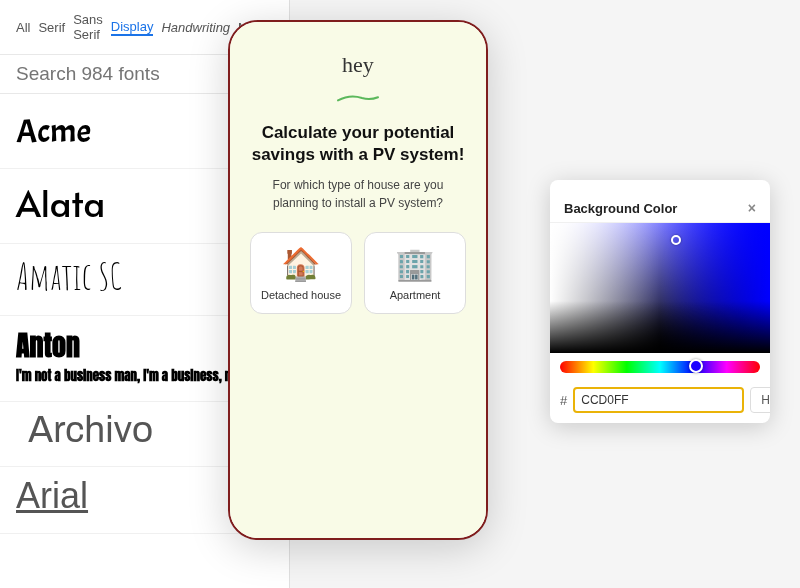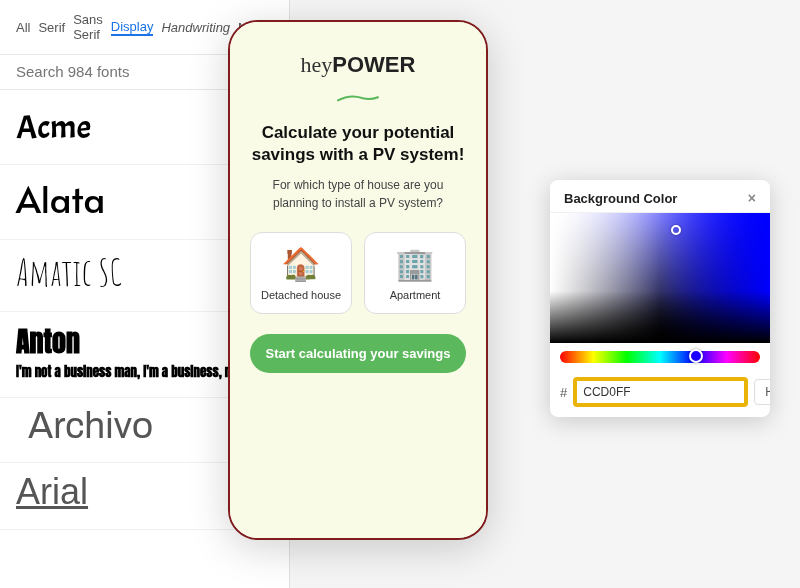"Search 984 fonts" .font-search input { font-size: 15px -> 19px }
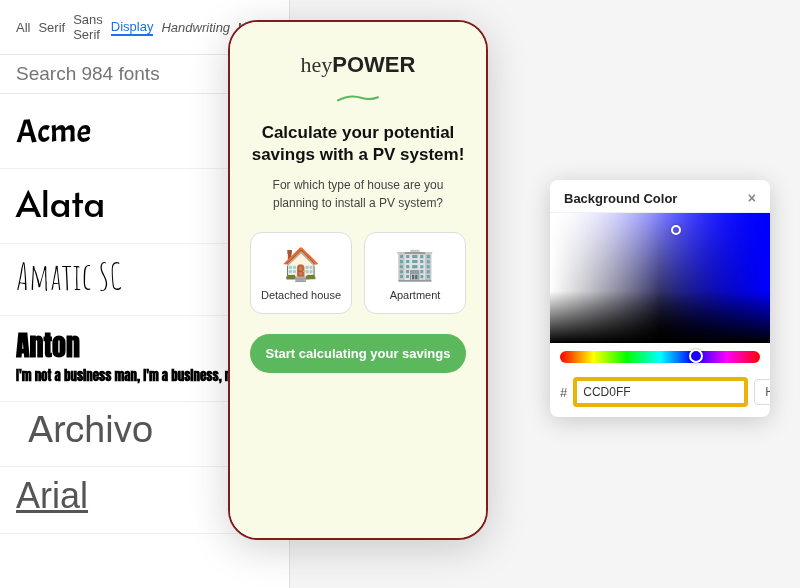"POWER" span.logo-power { html: <span>POWER</span> -> none }
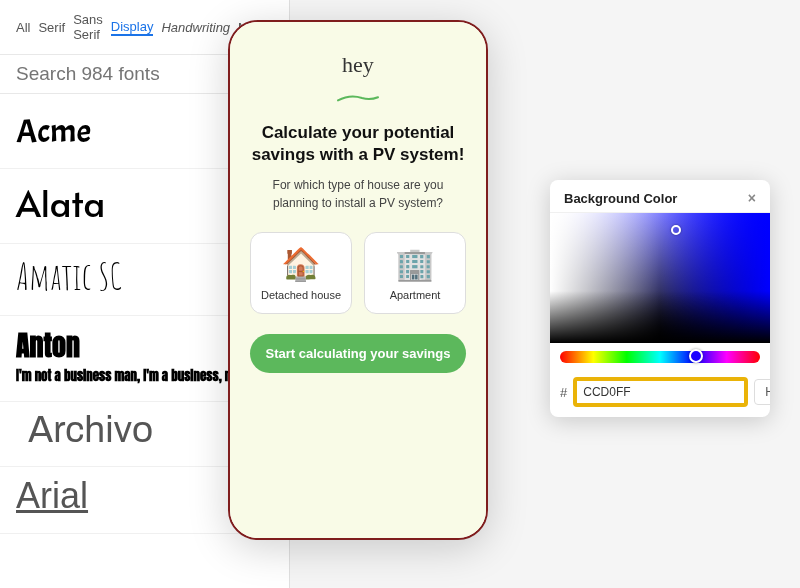"Background Color" .color-picker-header { padding: 10px 14px 6px -> 20px 14px 6px }
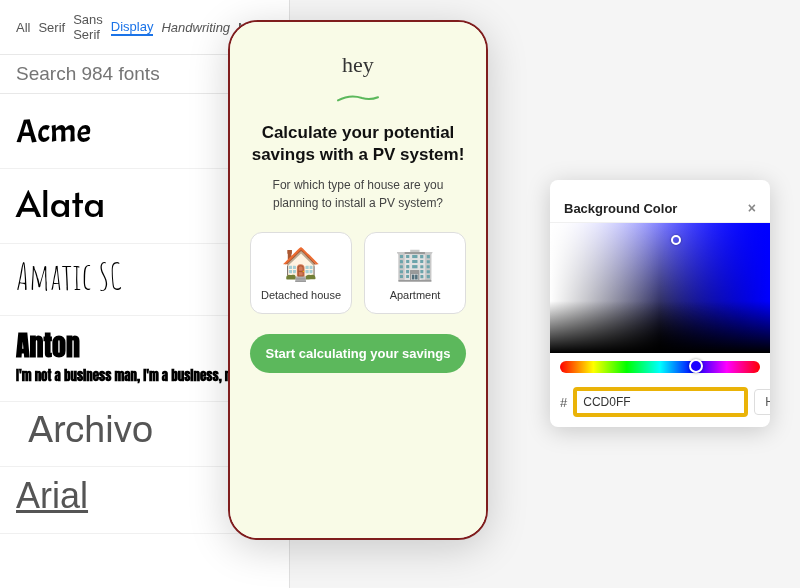"Start calculating your savings" button.calc-button { html: <button>Start calculating your savings</button> -> none }
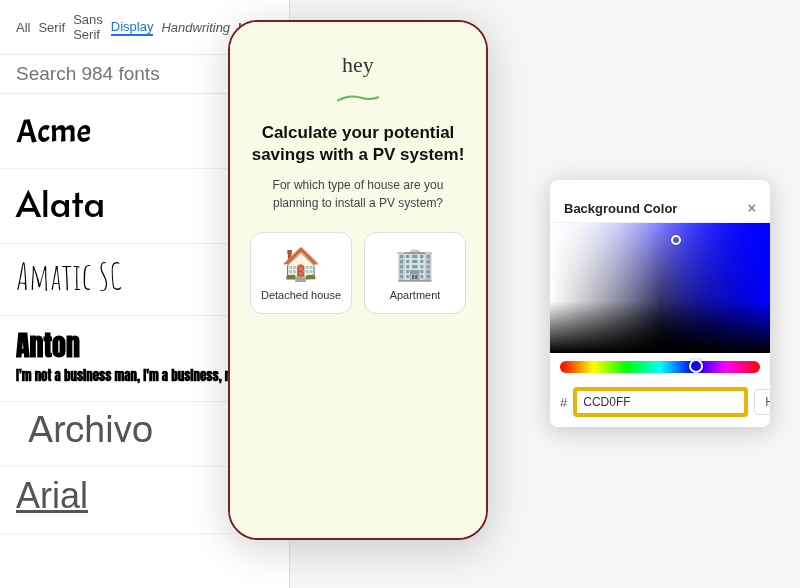"CCD0FF" .color-hex-input { border: 4px solid #eab308 -> 2px solid #eab308 }
